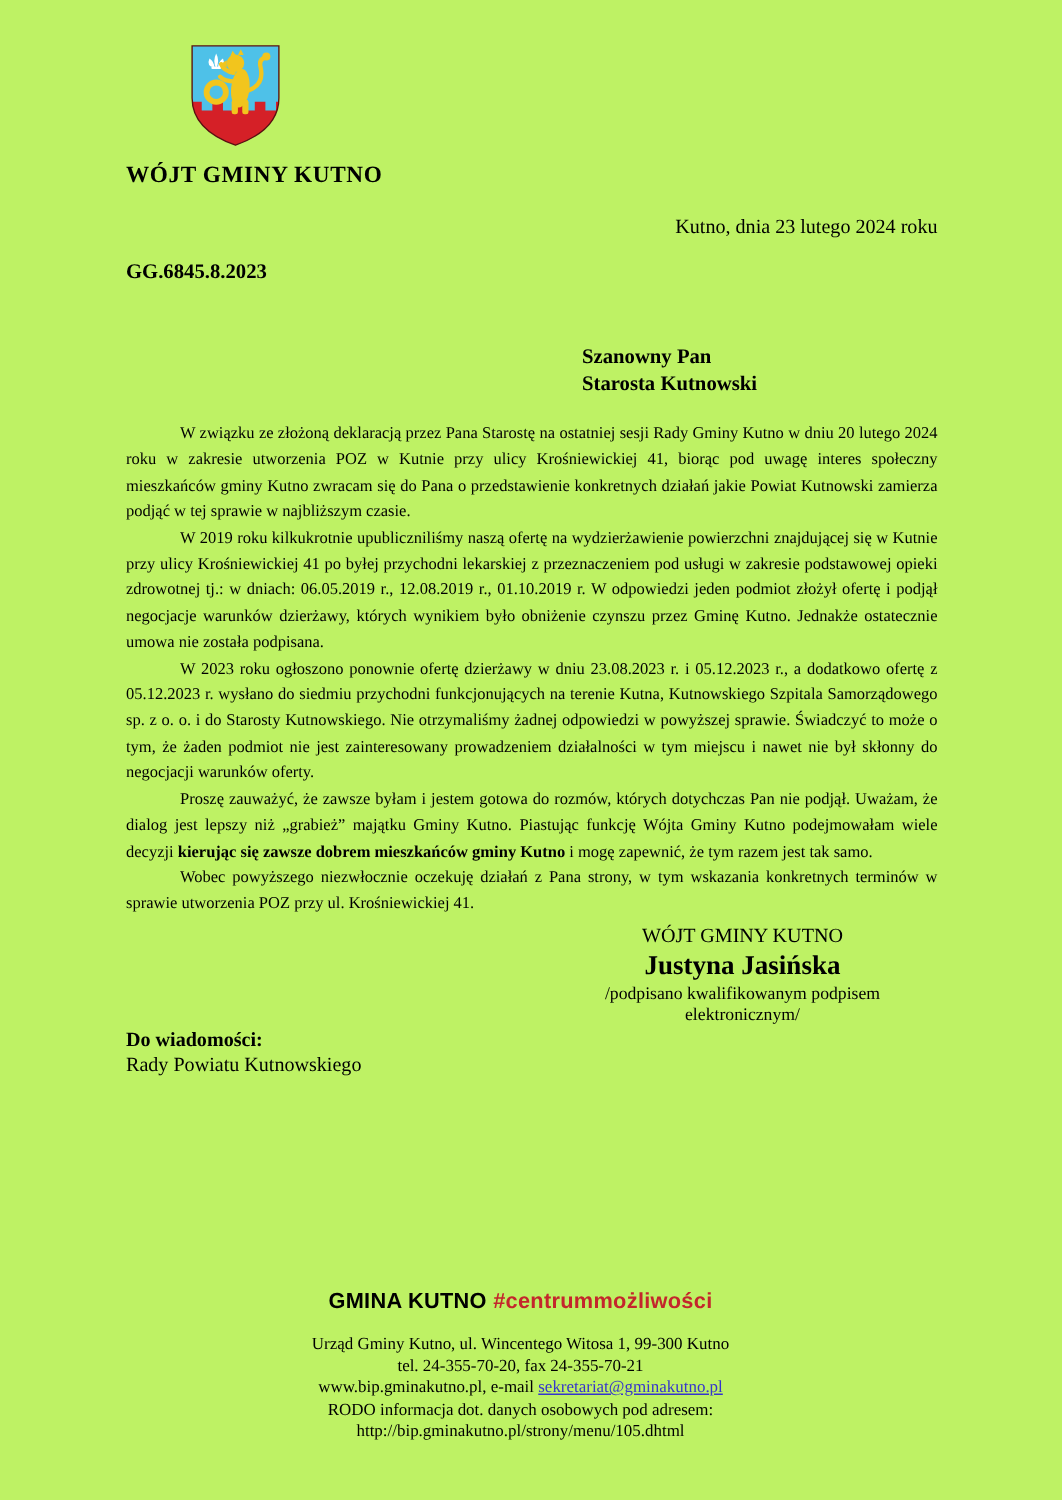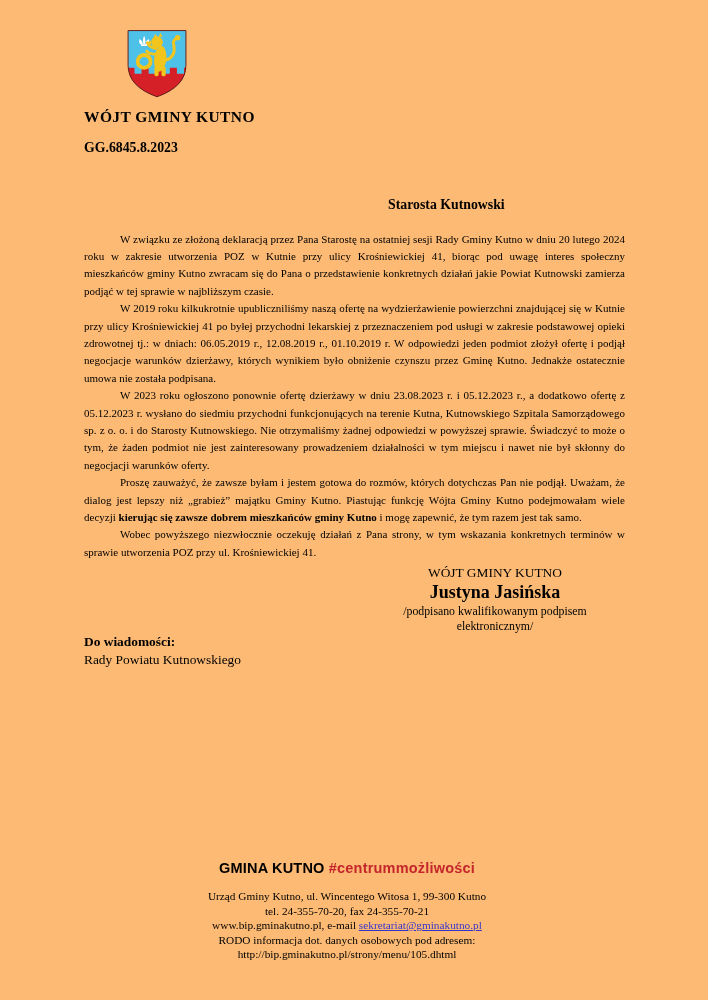"WÓJT GMINY KUTNO" .page { background: #fdba74 -> #bef264 }
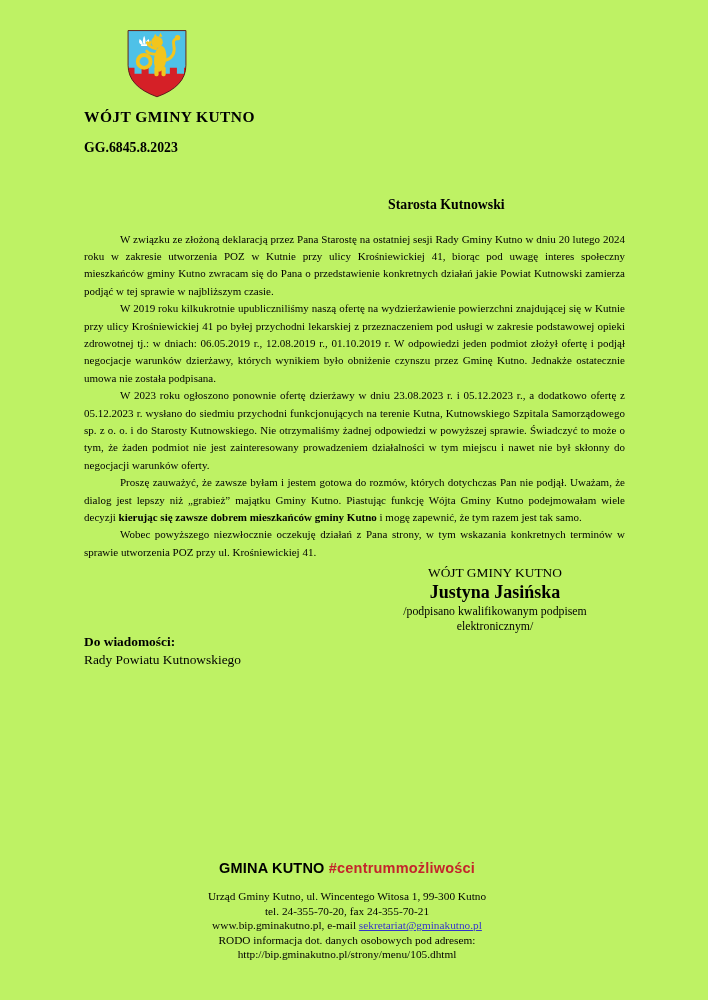"Kutno, dnia 23 lutego 2024" div.date-line { html: none -> <div>Kutno, dnia 23 lutego 2024 roku</div> }
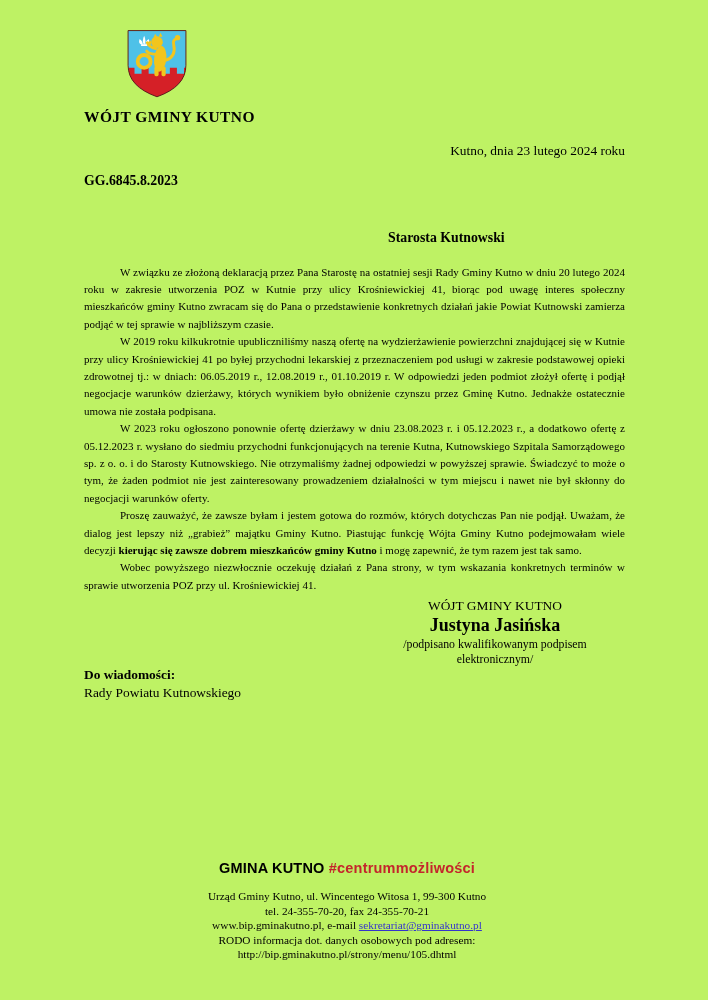"Szanowny Pan" div { html: none -> <div>Szanowny Pan</div> }
